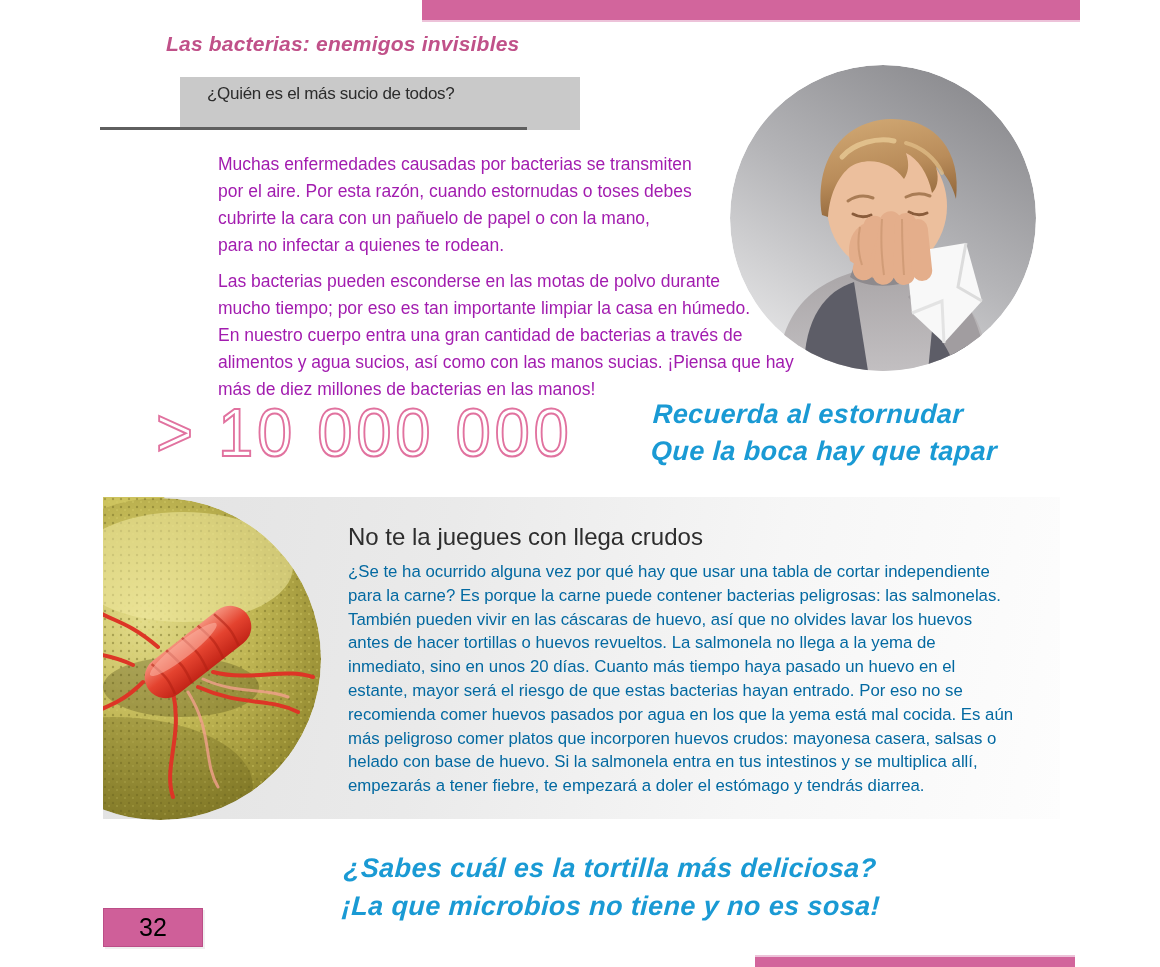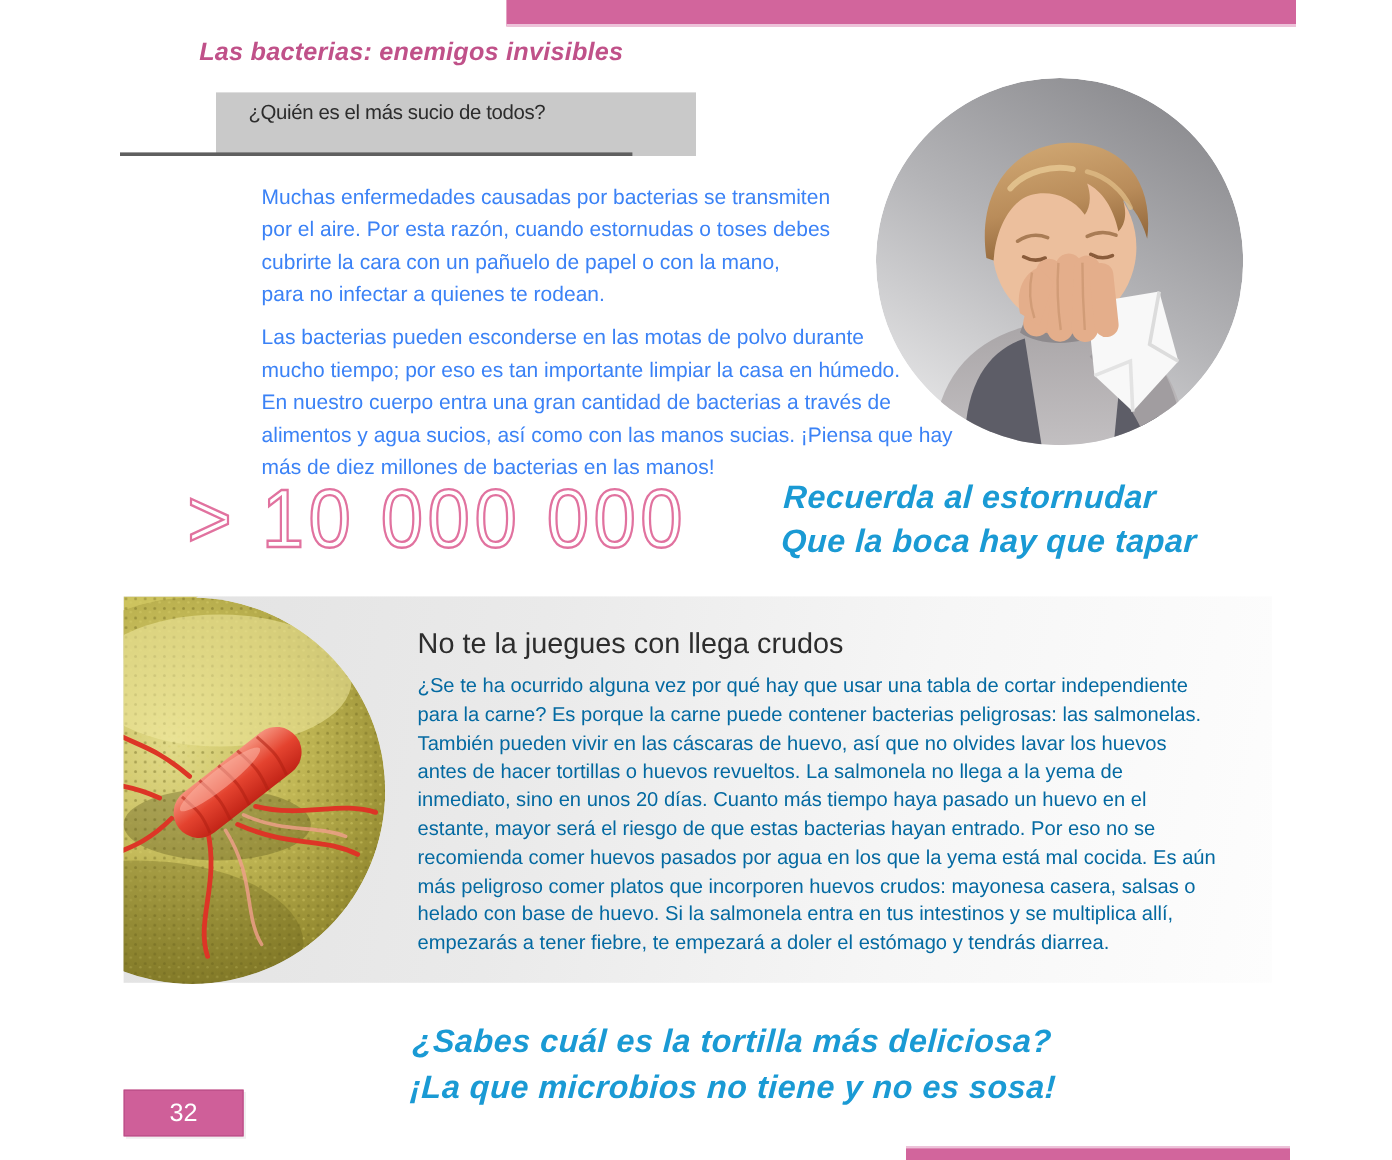"Muchas enfermedades causadas por" .body-copy { color: #3b82f6 -> #a21caf }
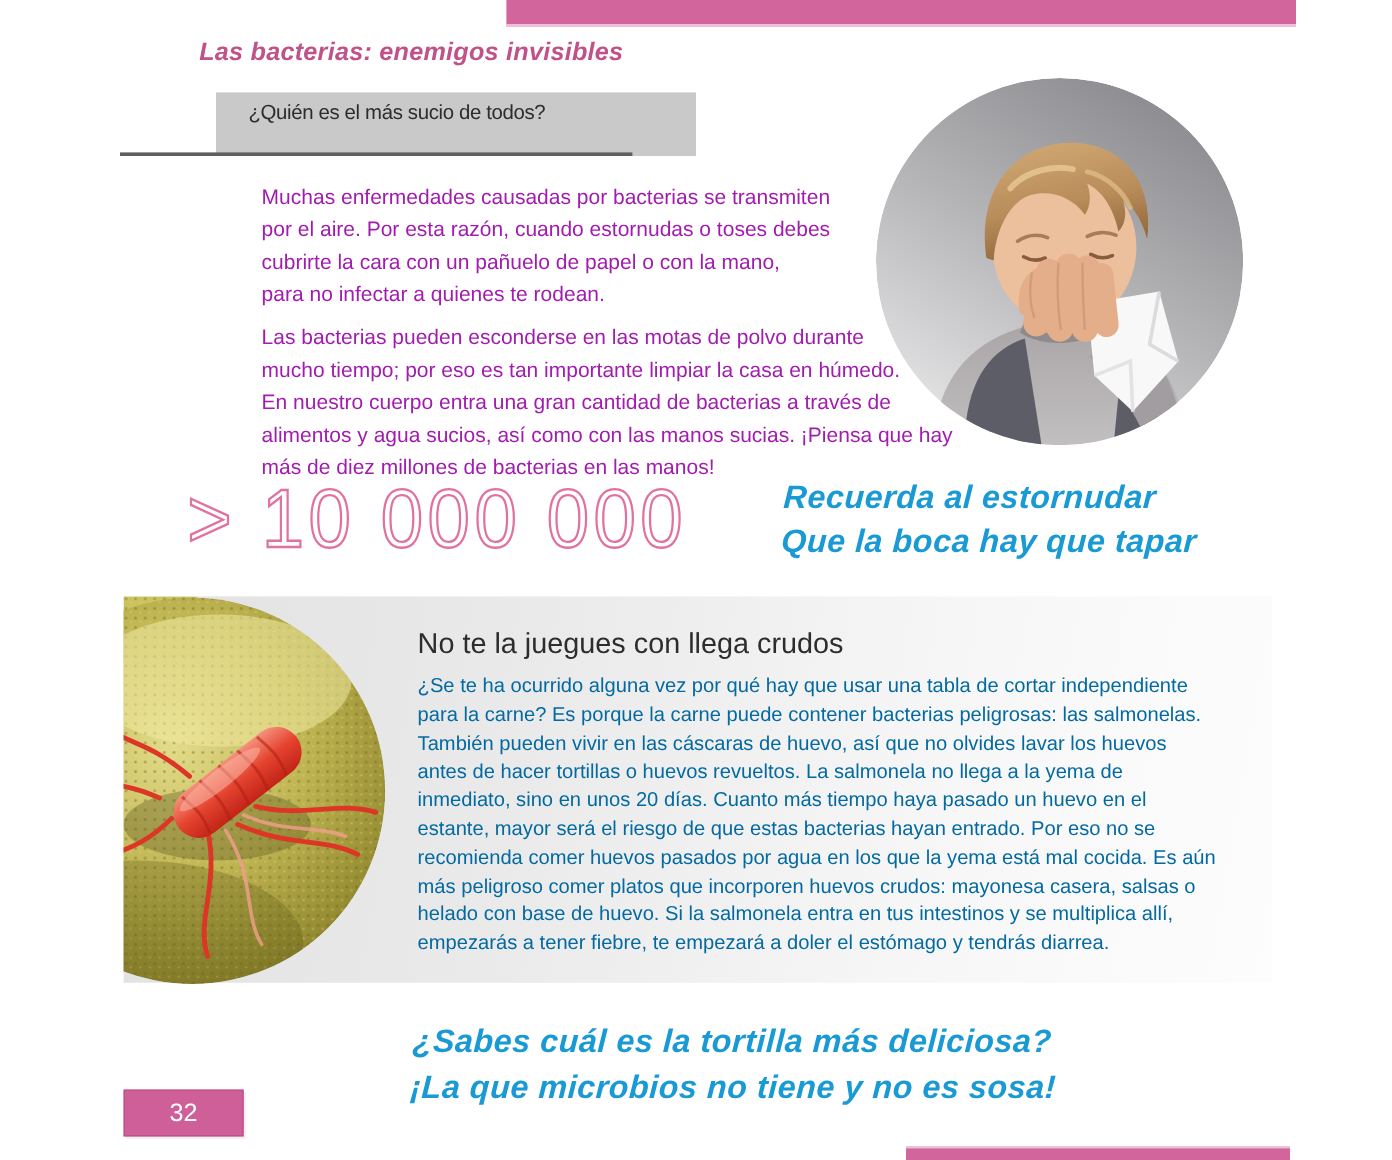"32" .page-num { color: #ffffff -> #000000; font-size: 21px -> 25px }
